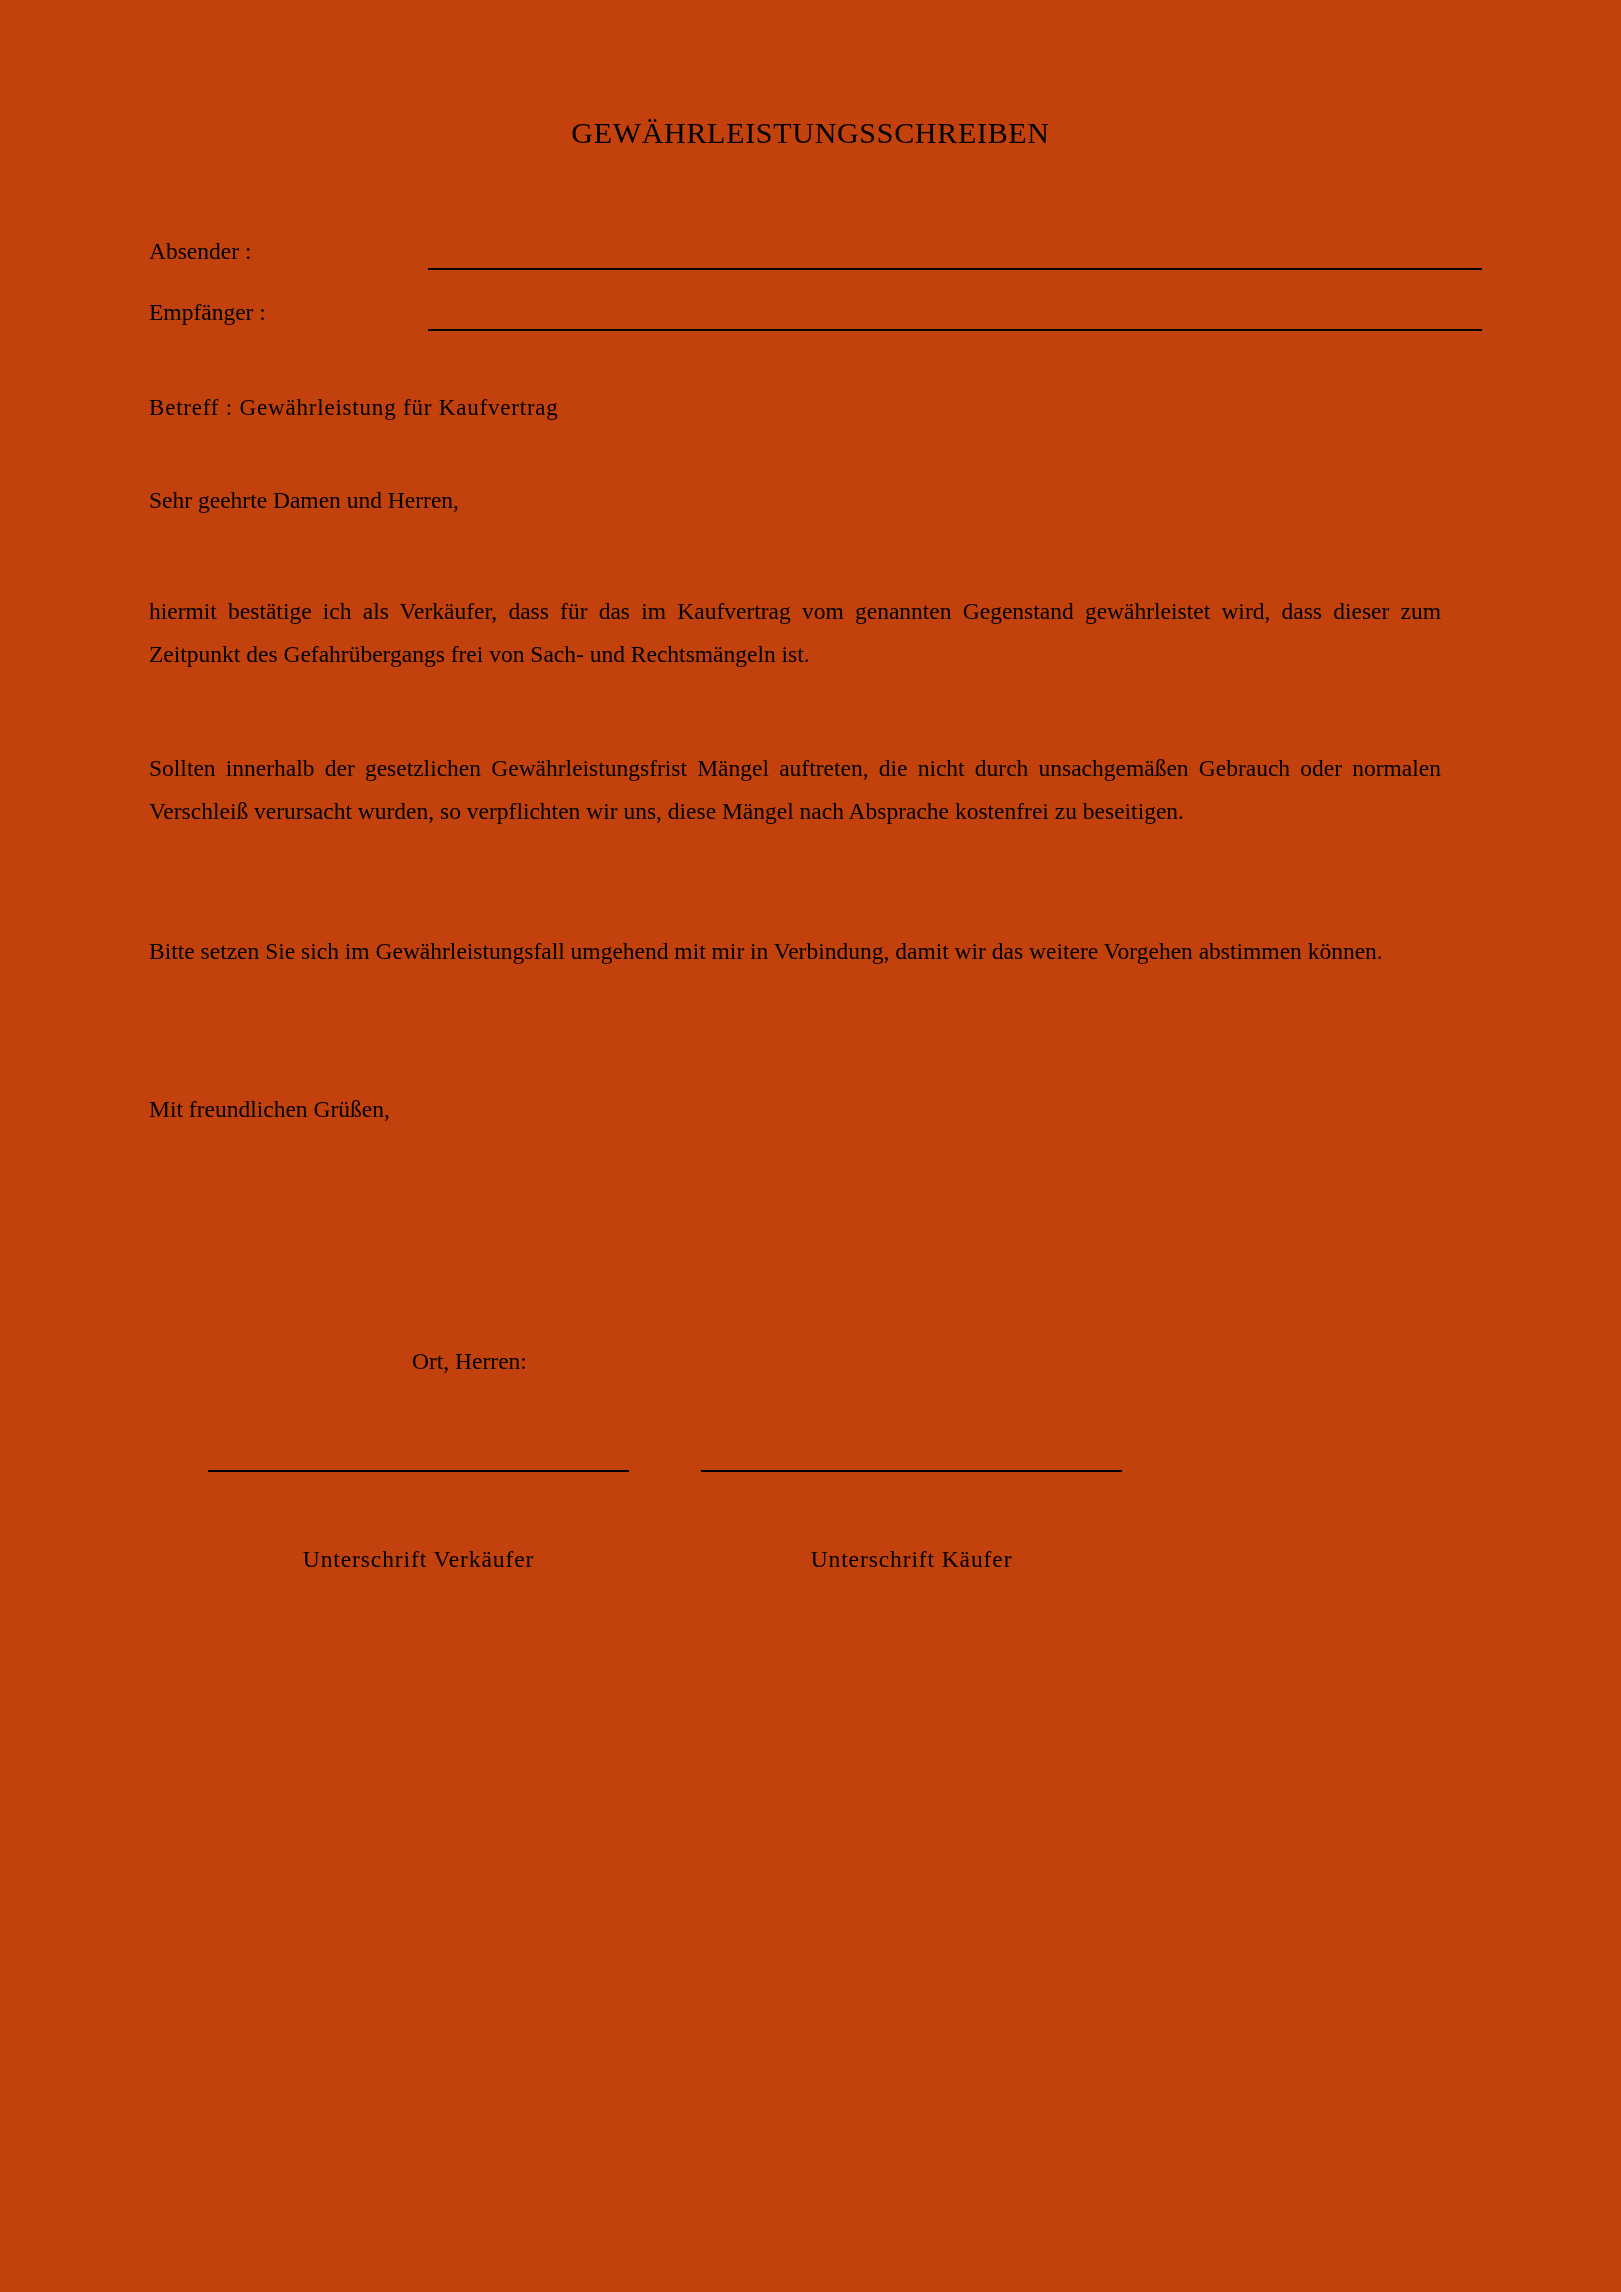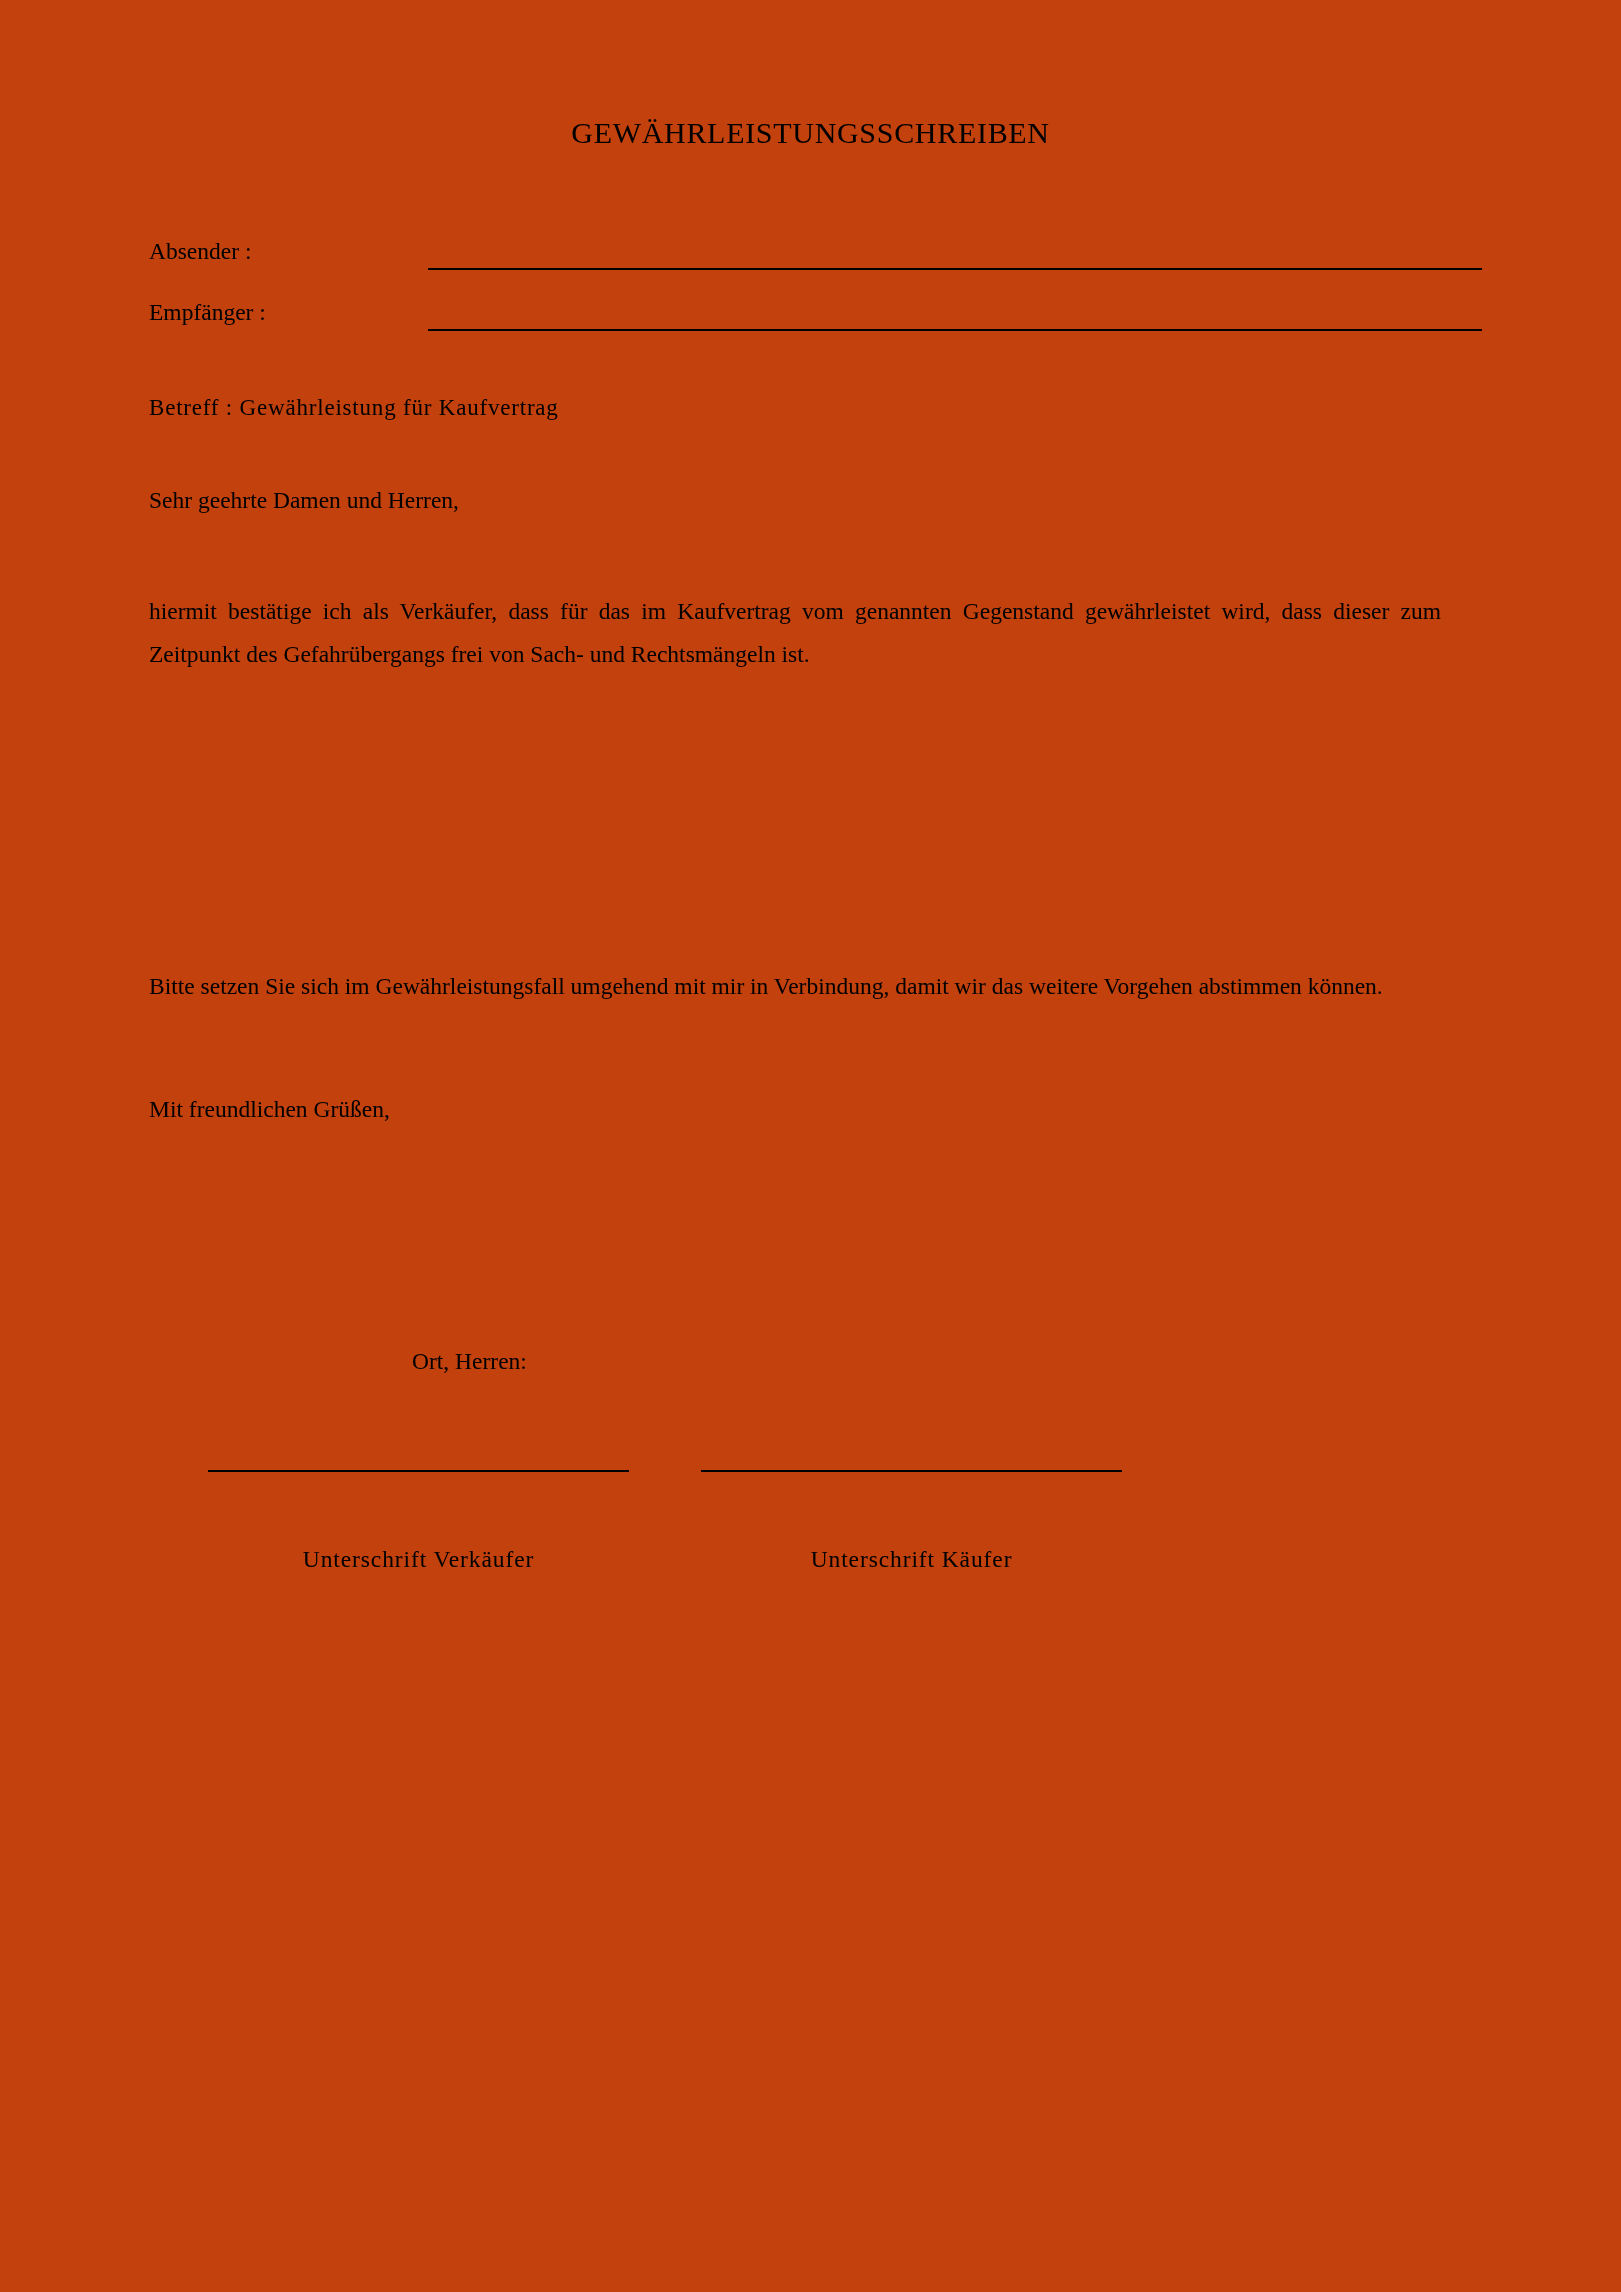"Sollten innerhalb der gesetzlichen" div.para { html: none -> <div>Sollten innerhalb der gesetzlichen Gewährleistungsfrist Mängel auftreten, die nicht durch unsachgemäßen Gebrauch oder normalen Verschleiß verursacht wurden, so verpflichten wir uns, diese Mängel nach Absprache kostenfrei zu beseitigen.</div> }
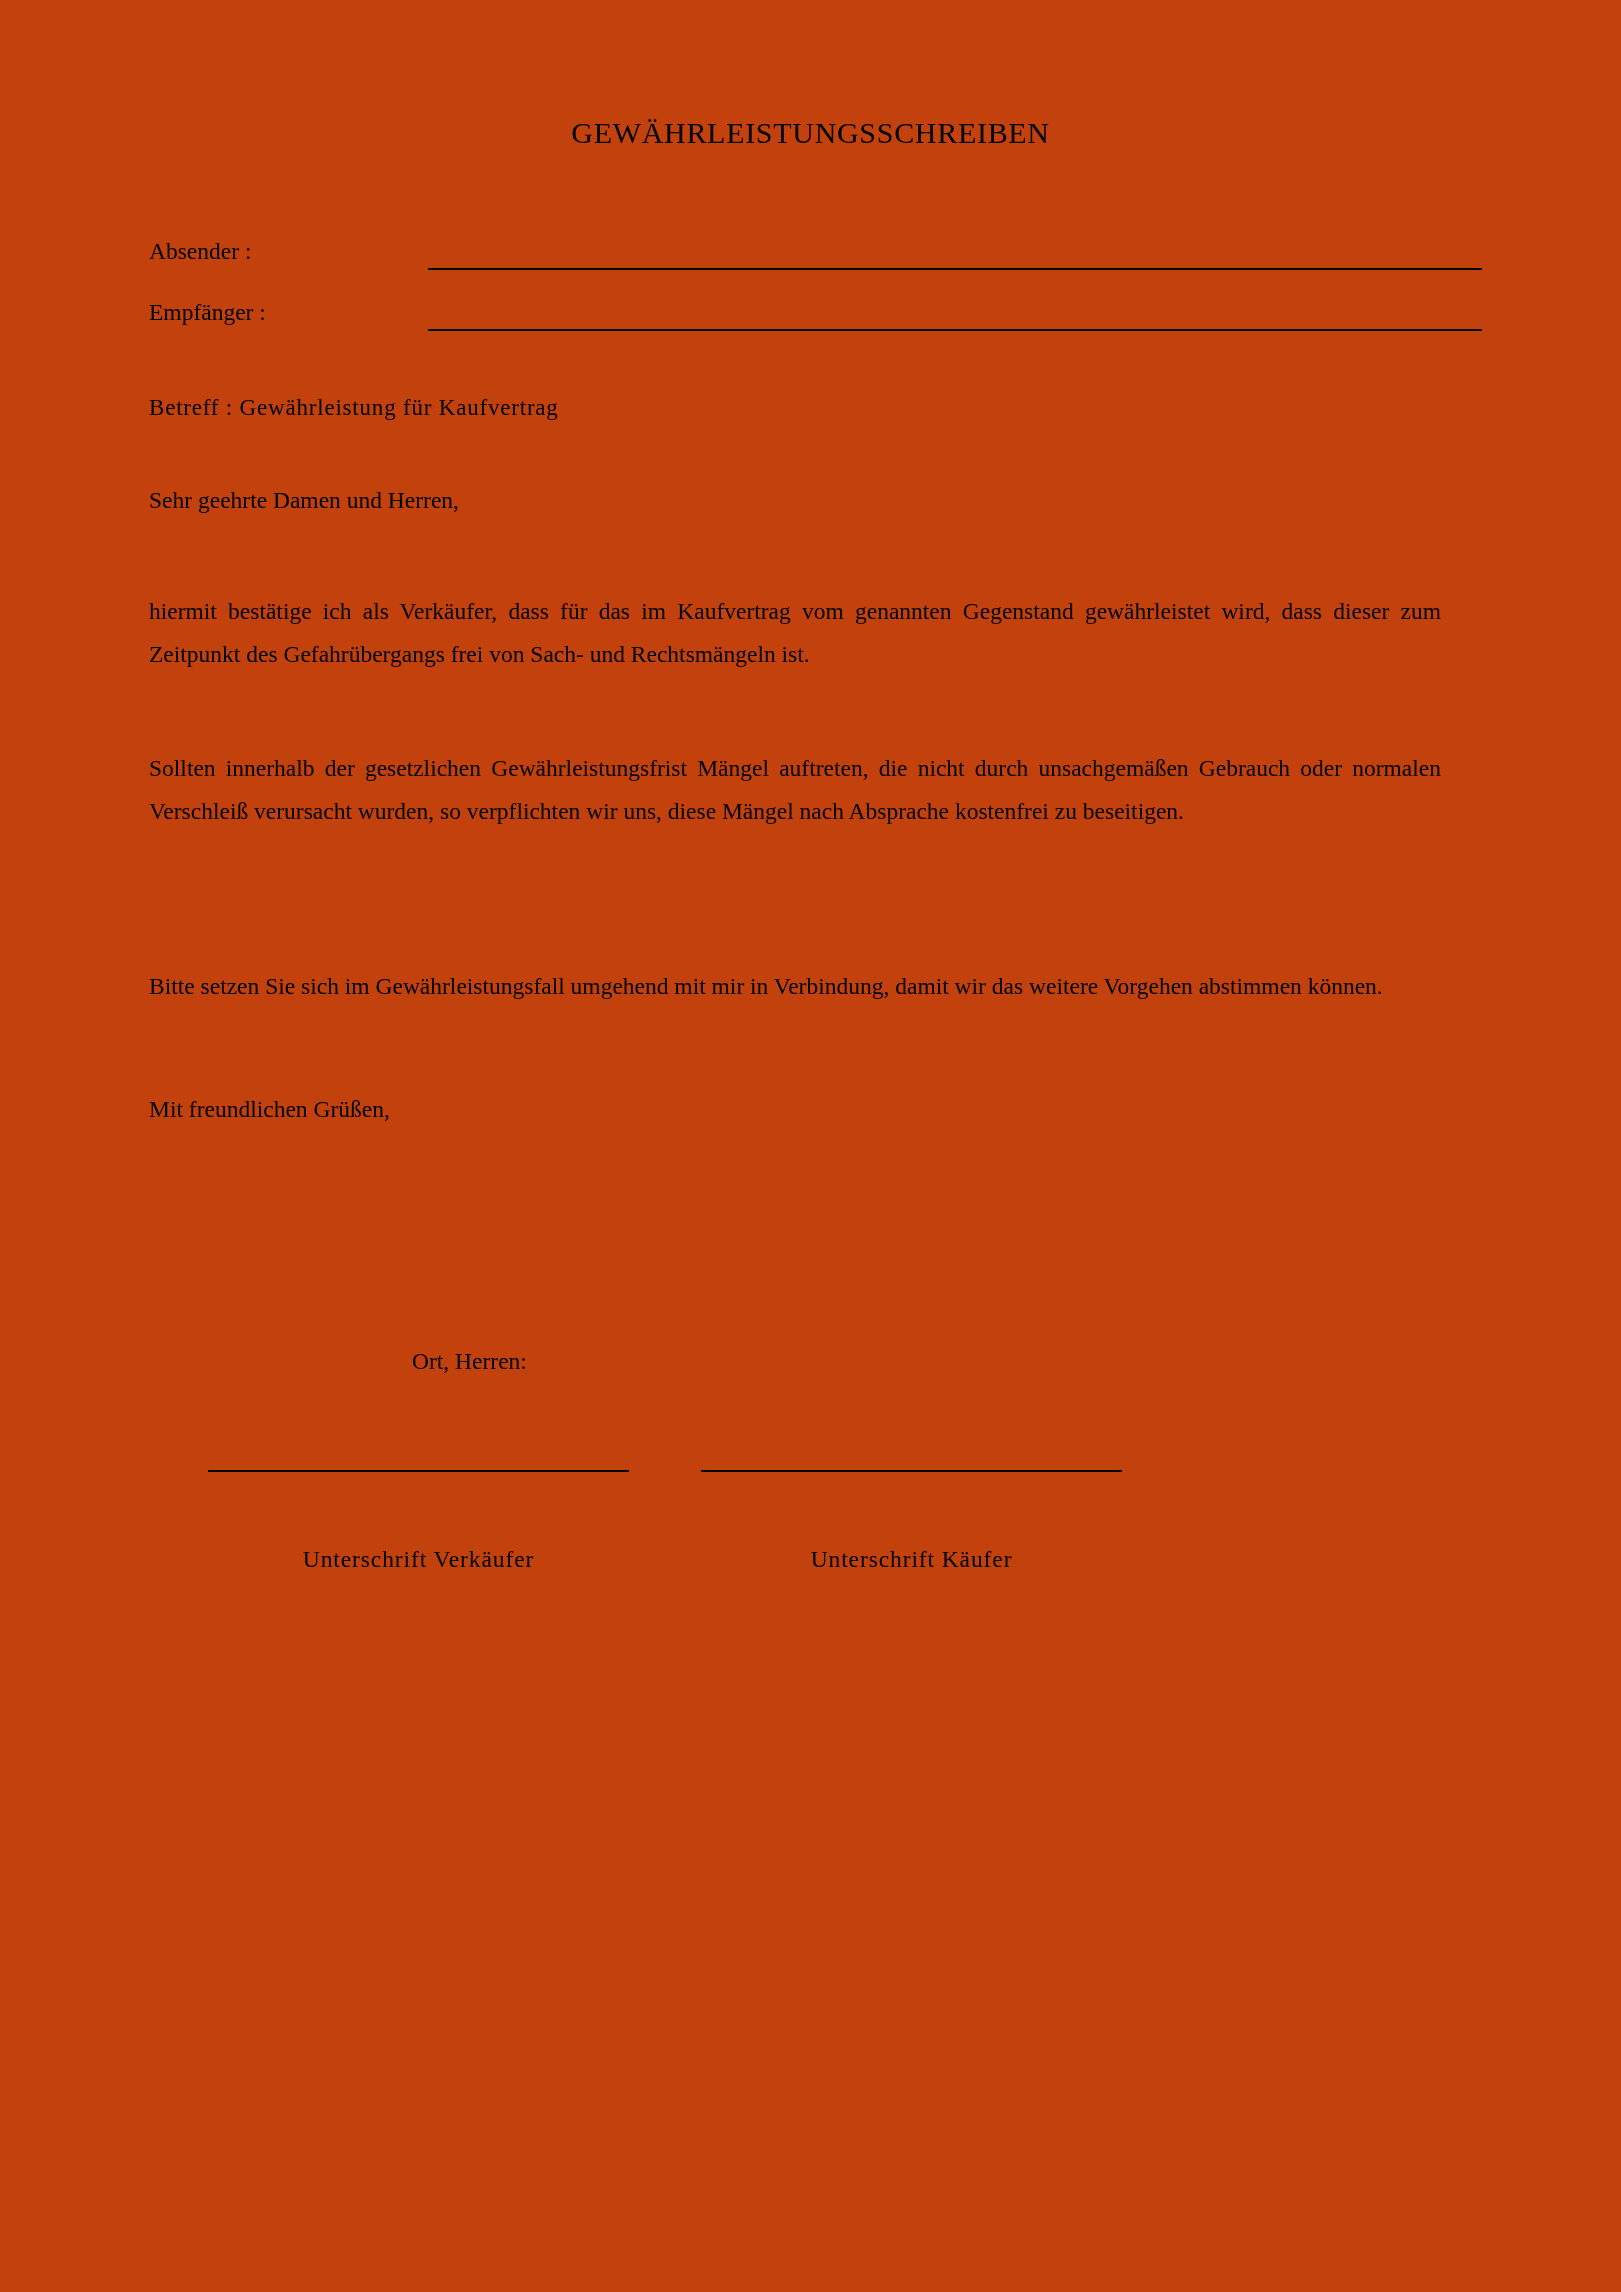"Bitte setzen Sie sich im" .para-3 { top: 965px -> 930px }
